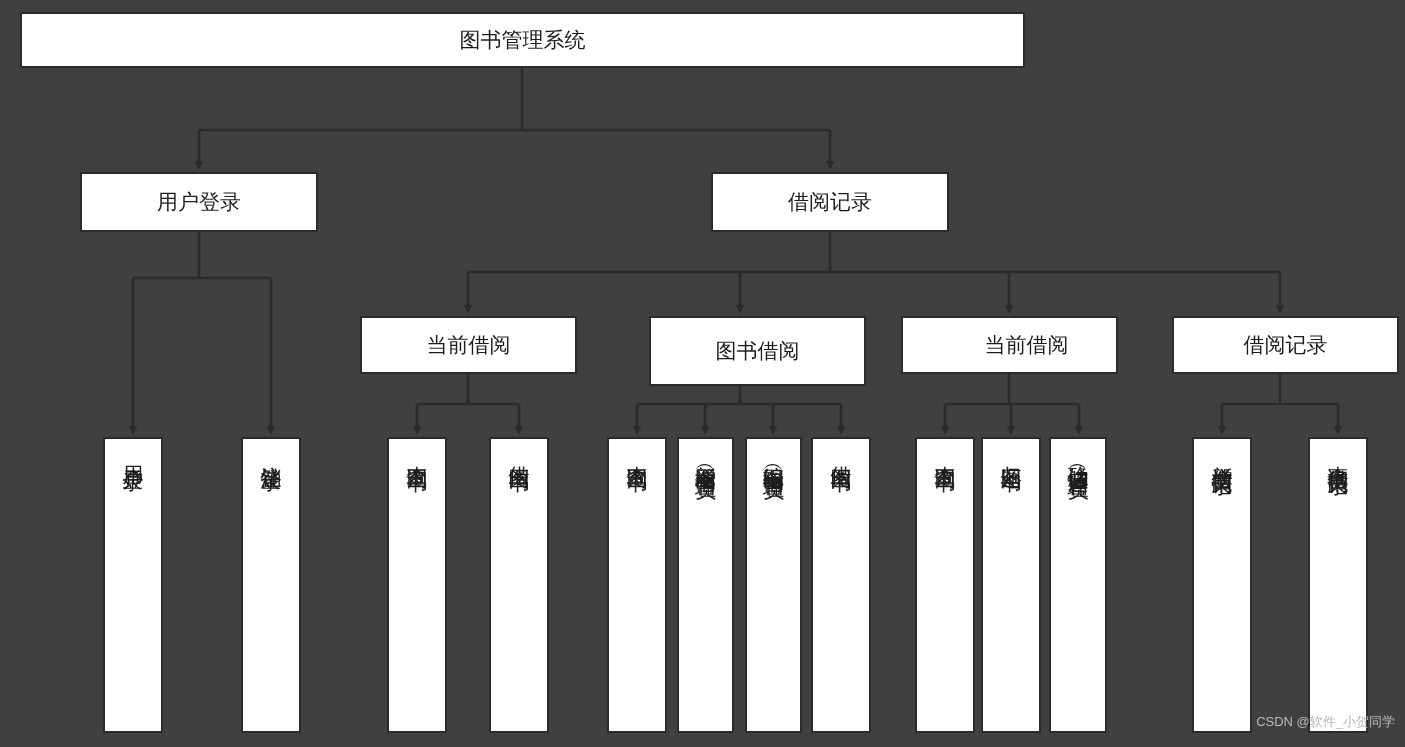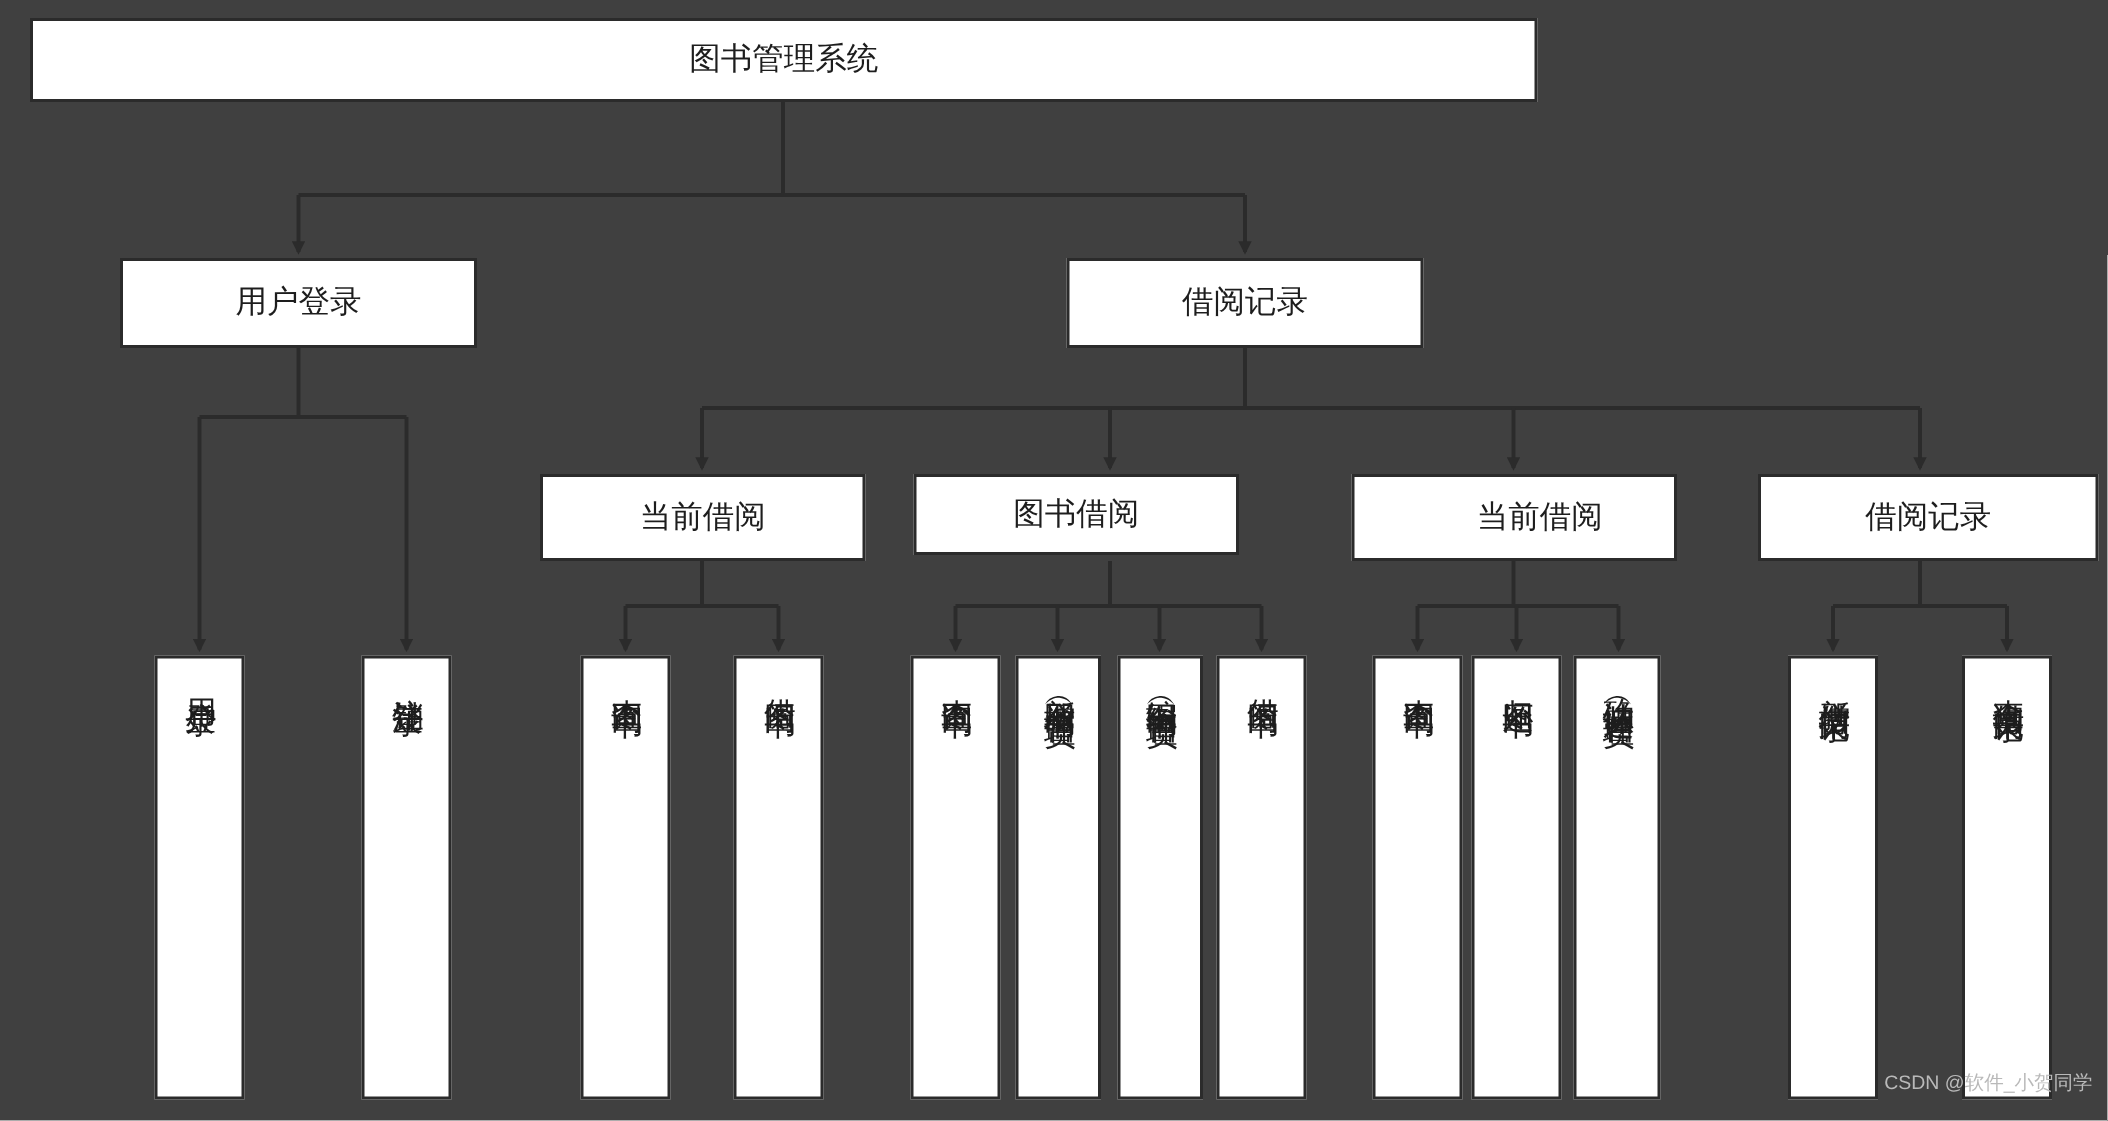"图书借阅" div.node { height: 54px -> 70px; left: 609px -> 649px }
